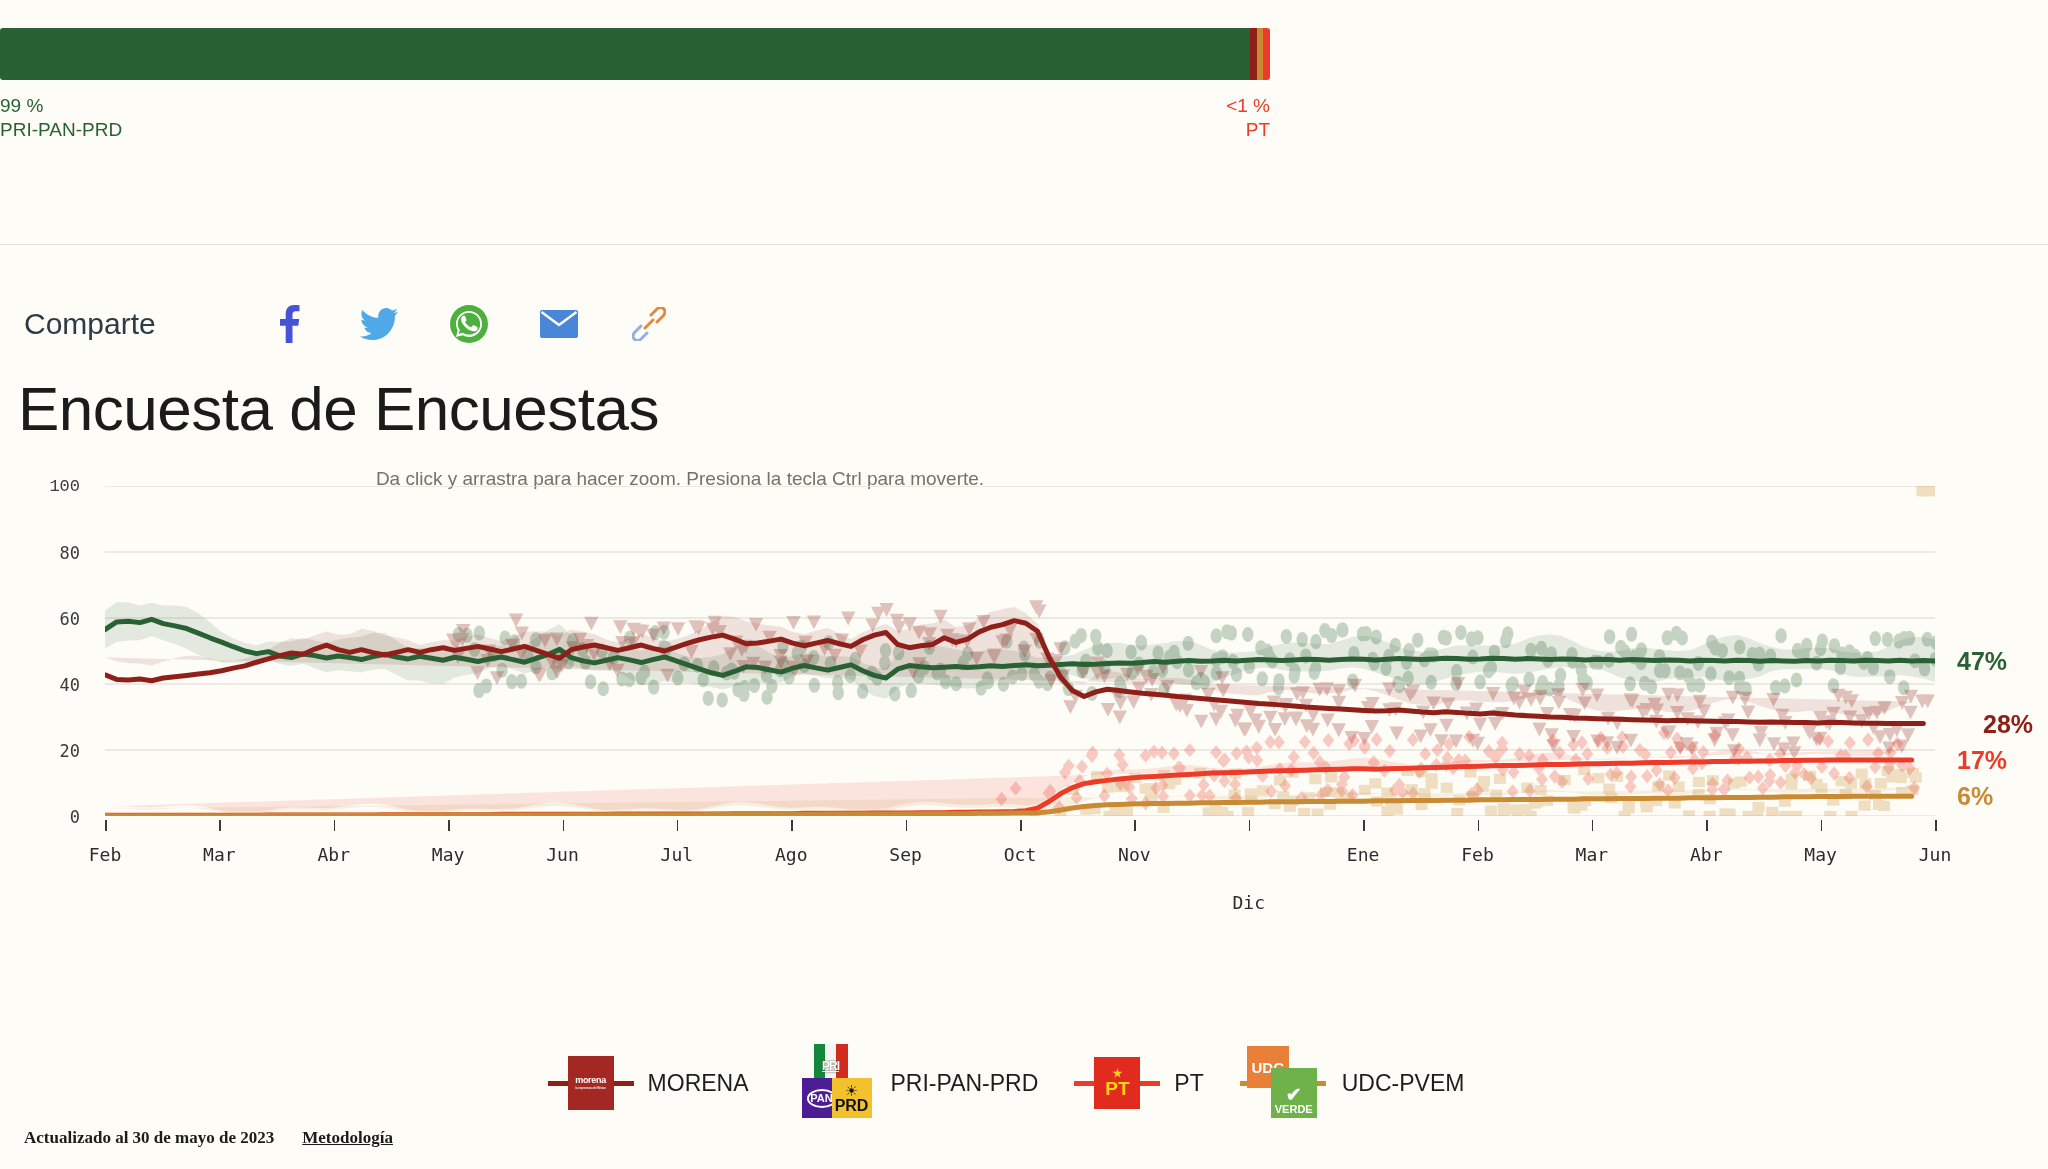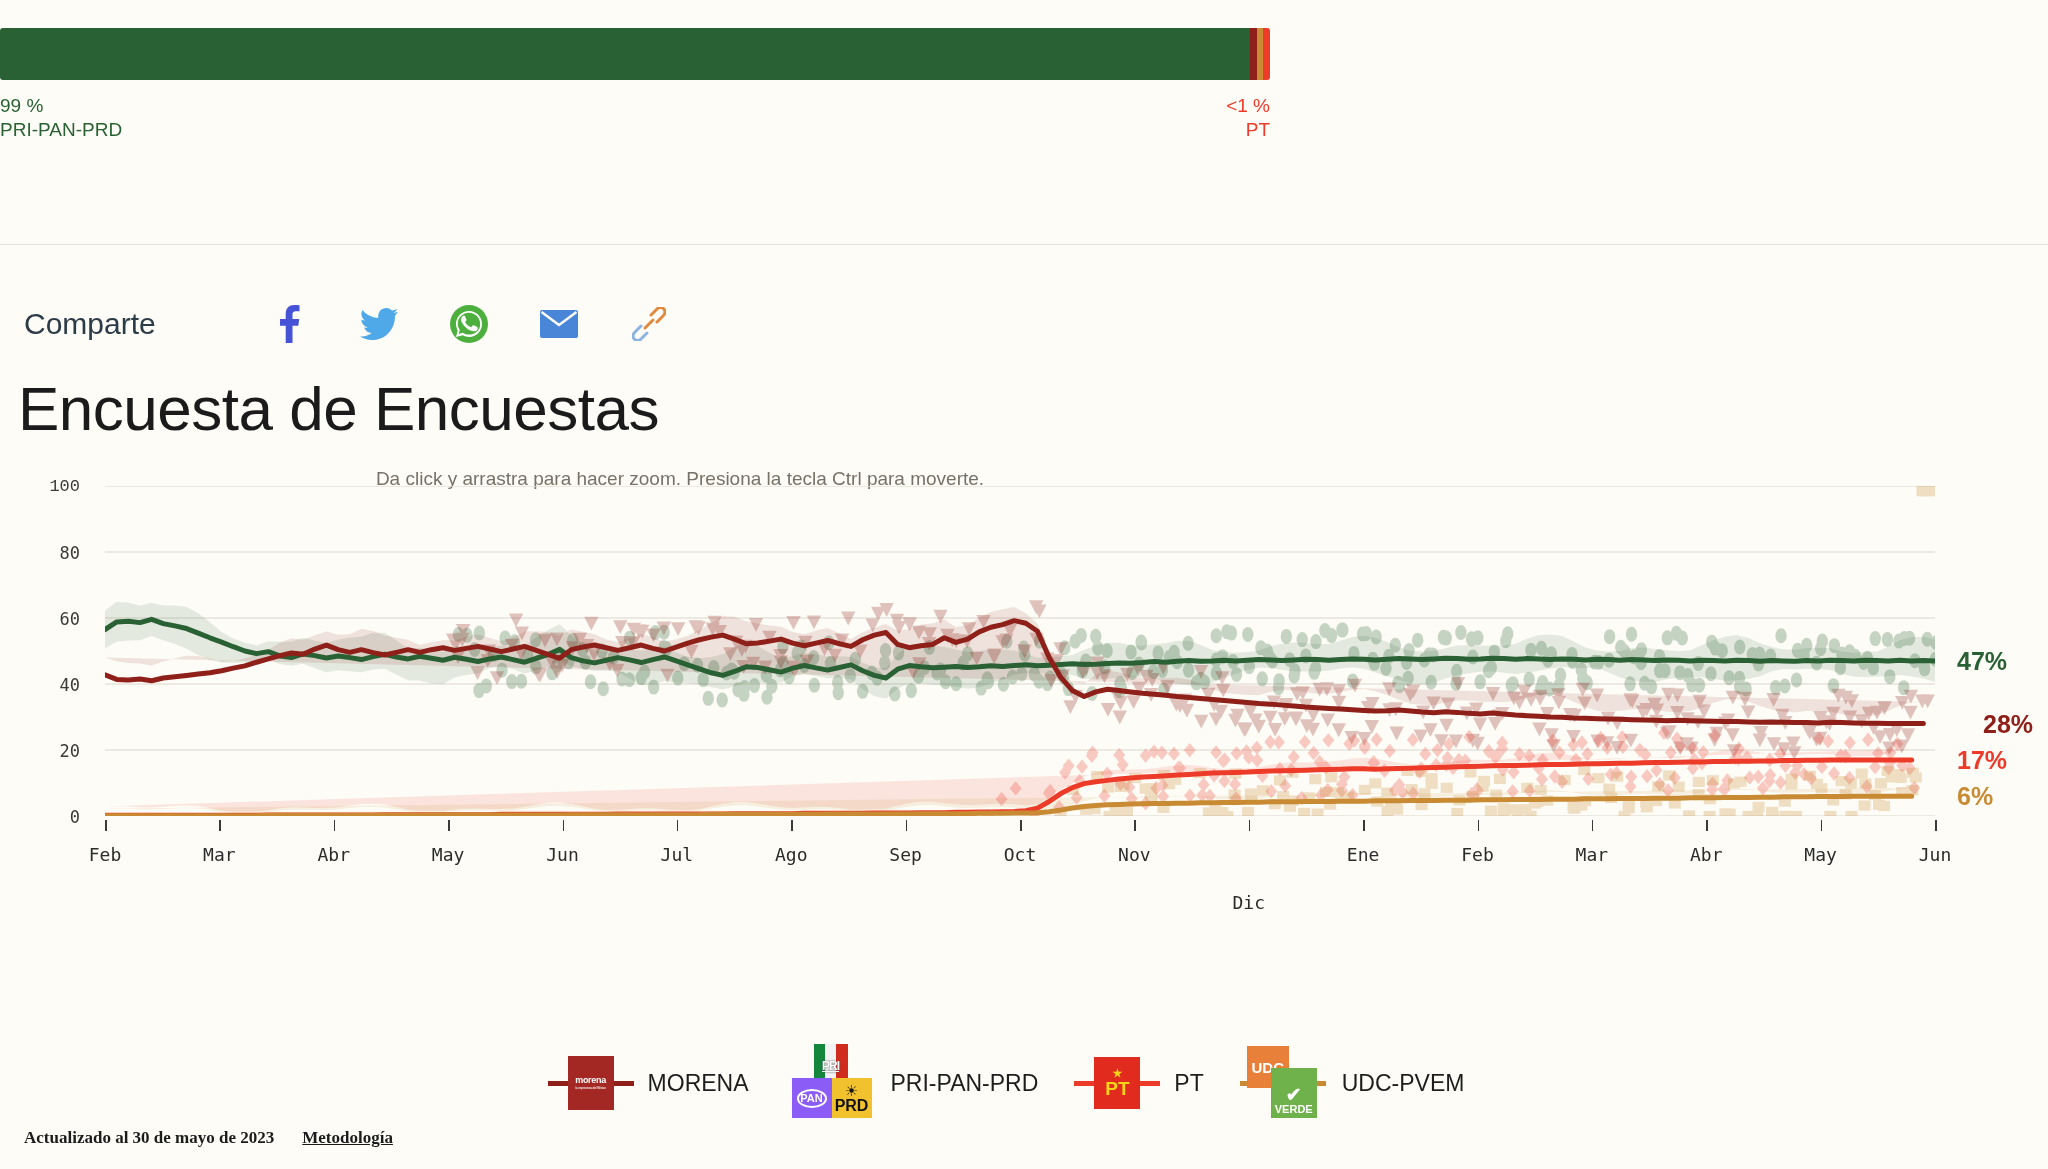"PAN" .logo-pan { background: #8b5cf6 -> #4c1d95; left: 0 -> 10px }
